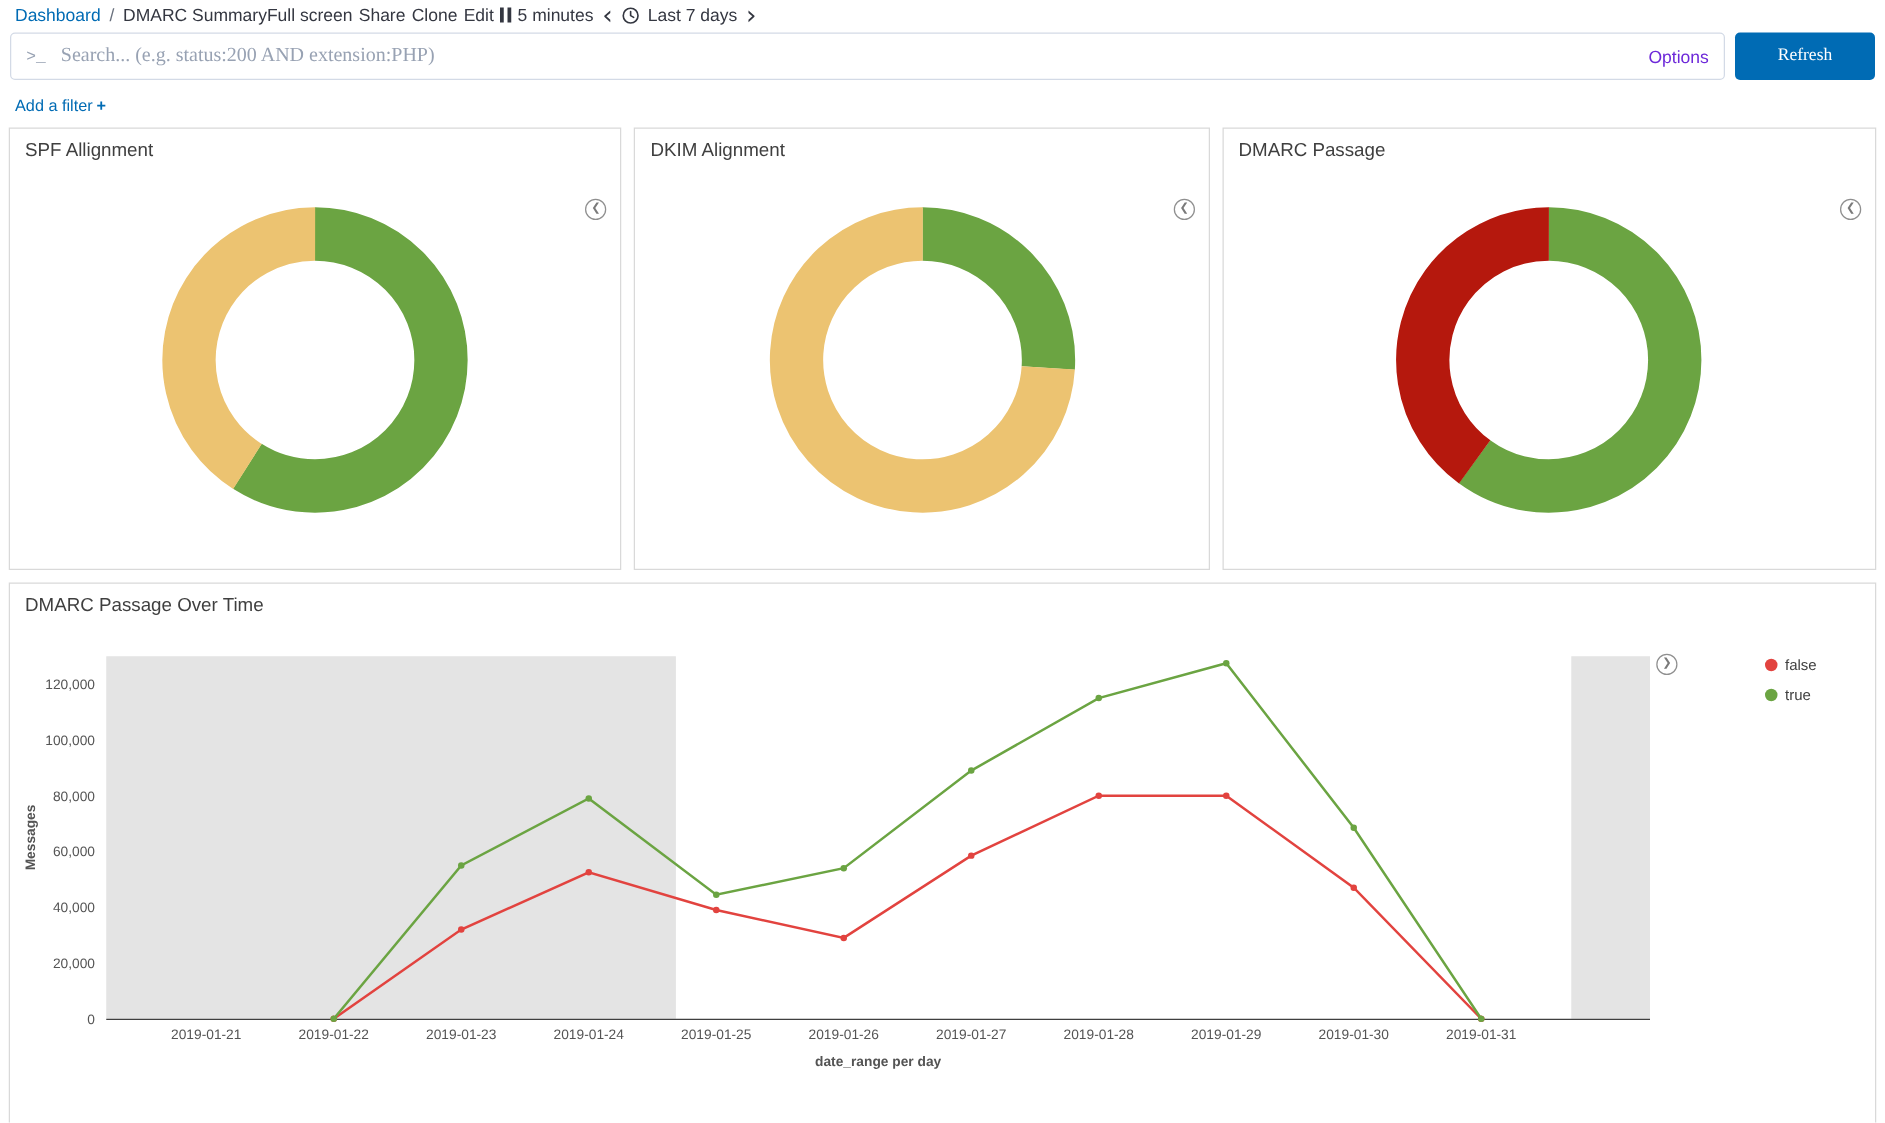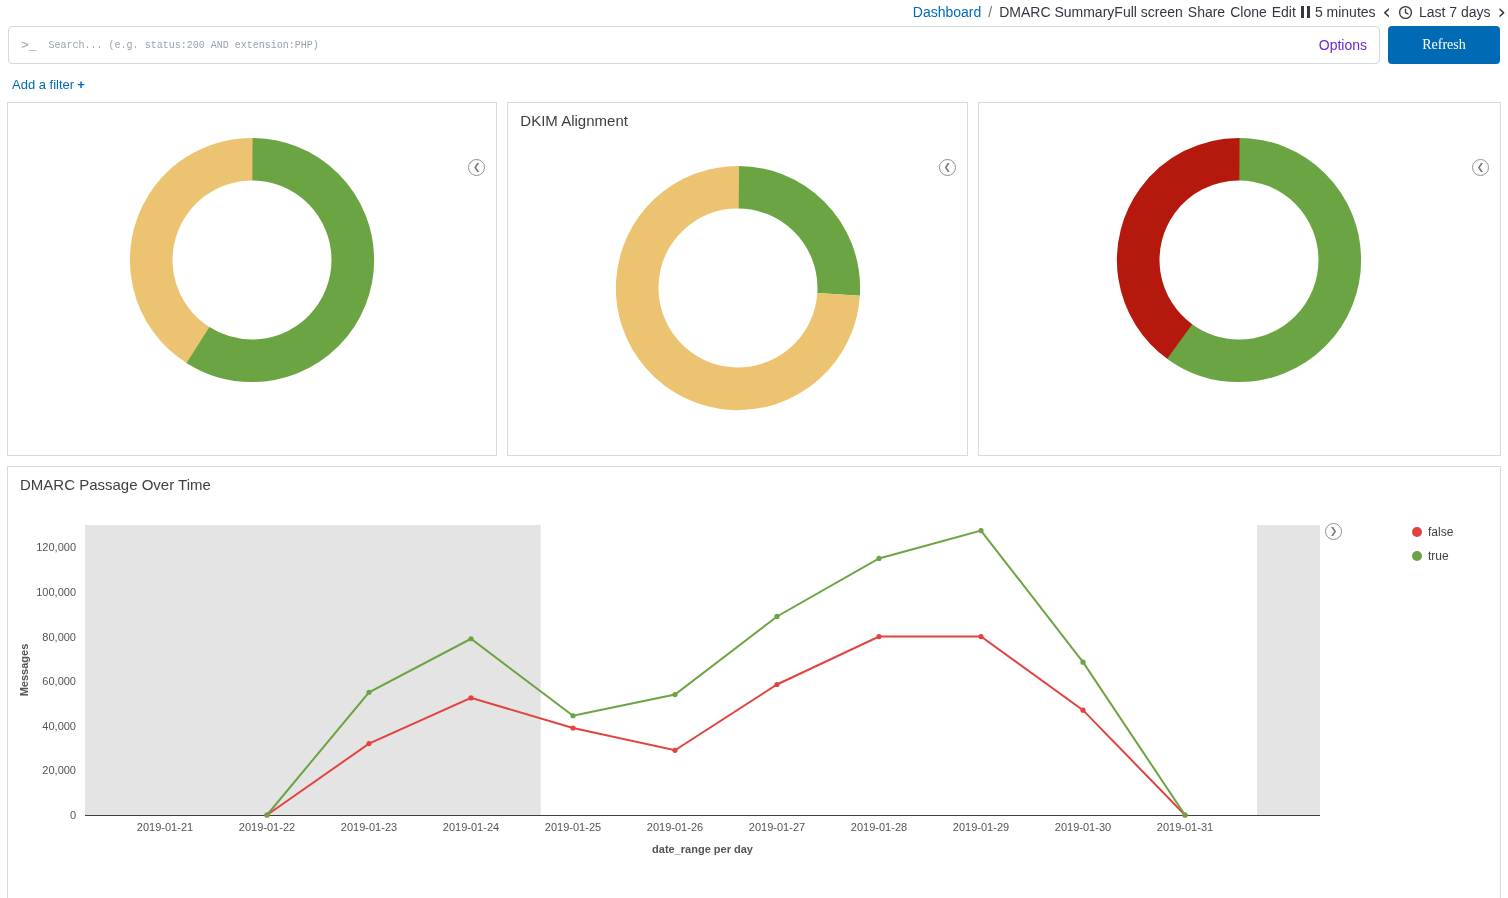"Dashboard" .topbar { justify-content: flex-end -> flex-start; padding: 4px 0 2px -> 4px 12px 2px }
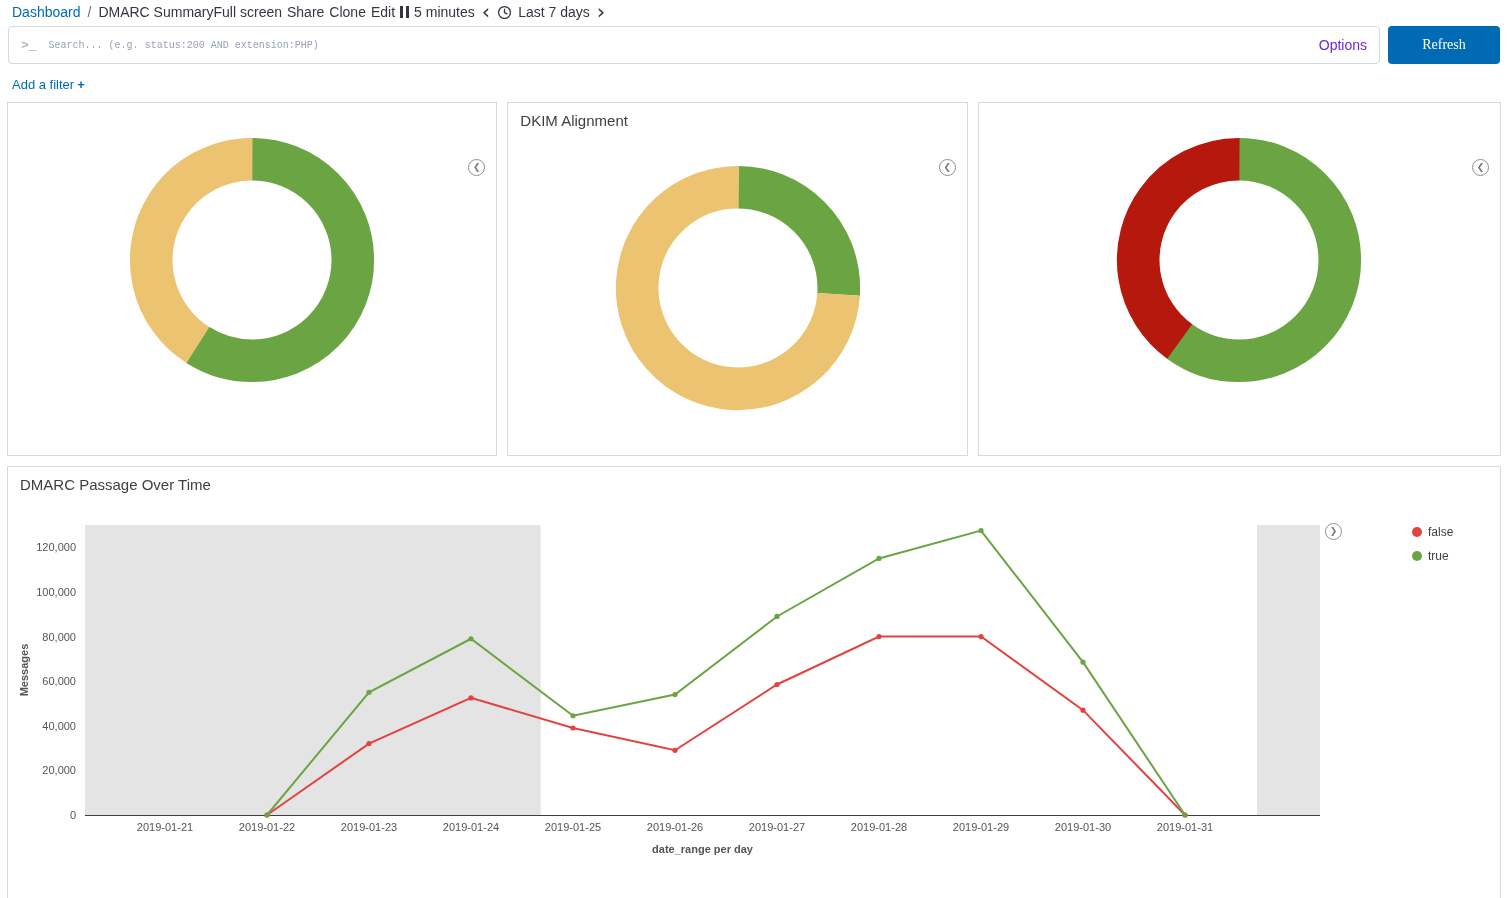"Search... (e.g. status:200 AND" .searchbox input { font-family: Liberation Mono, monospace -> Liberation Serif, serif; font-size: 10px -> 16px }
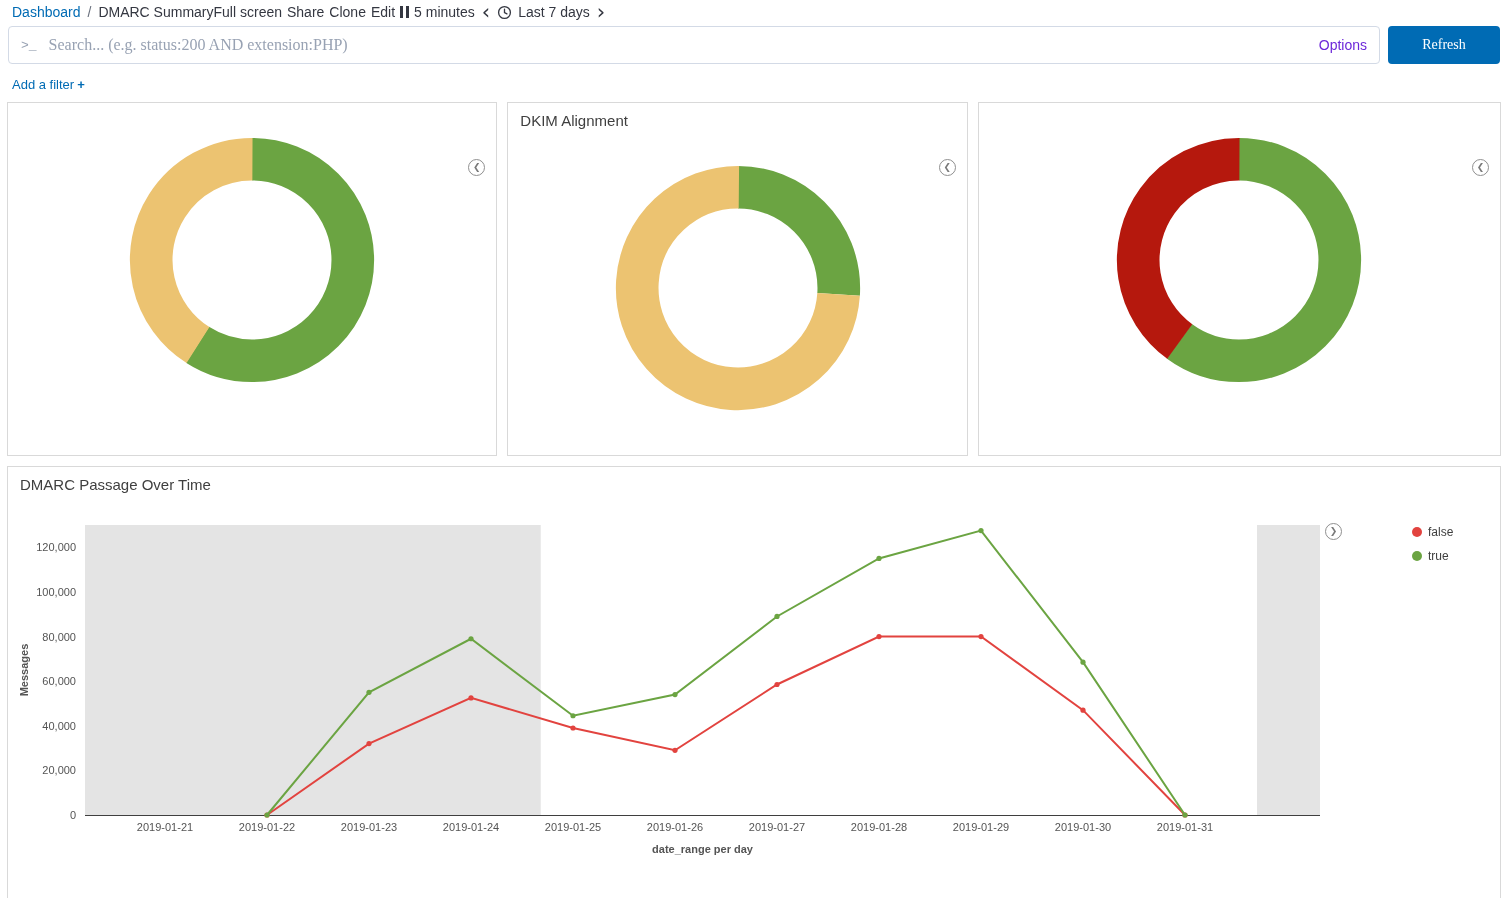"SPF Allignment" div.panel-title { html: none -> <div>SPF Allignment</div> }
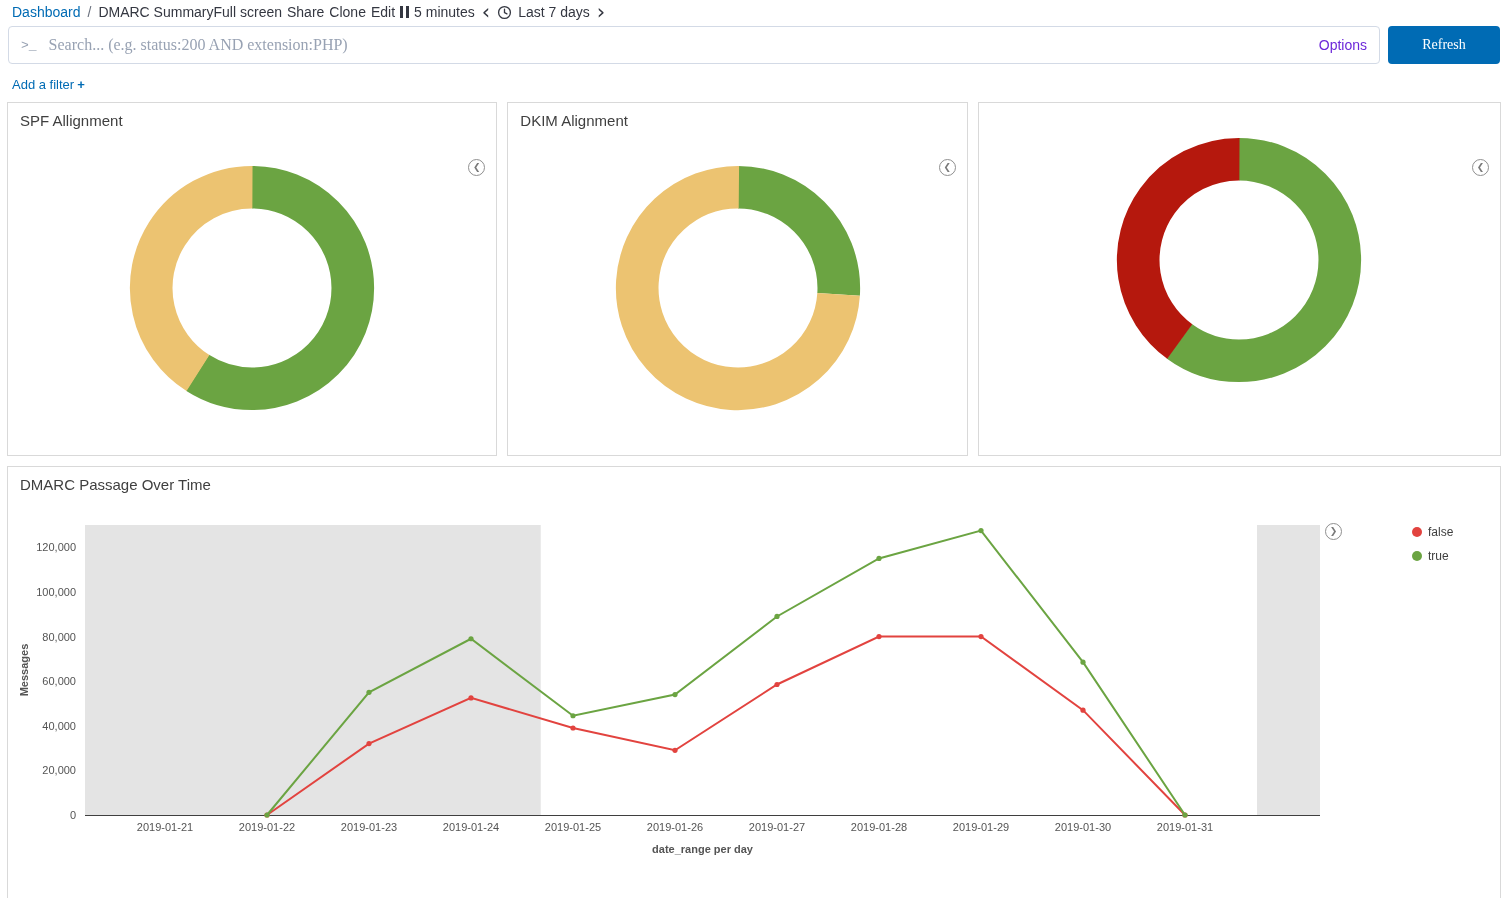"DMARC Passage" div.panel-title { html: none -> <div>DMARC Passage</div> }
